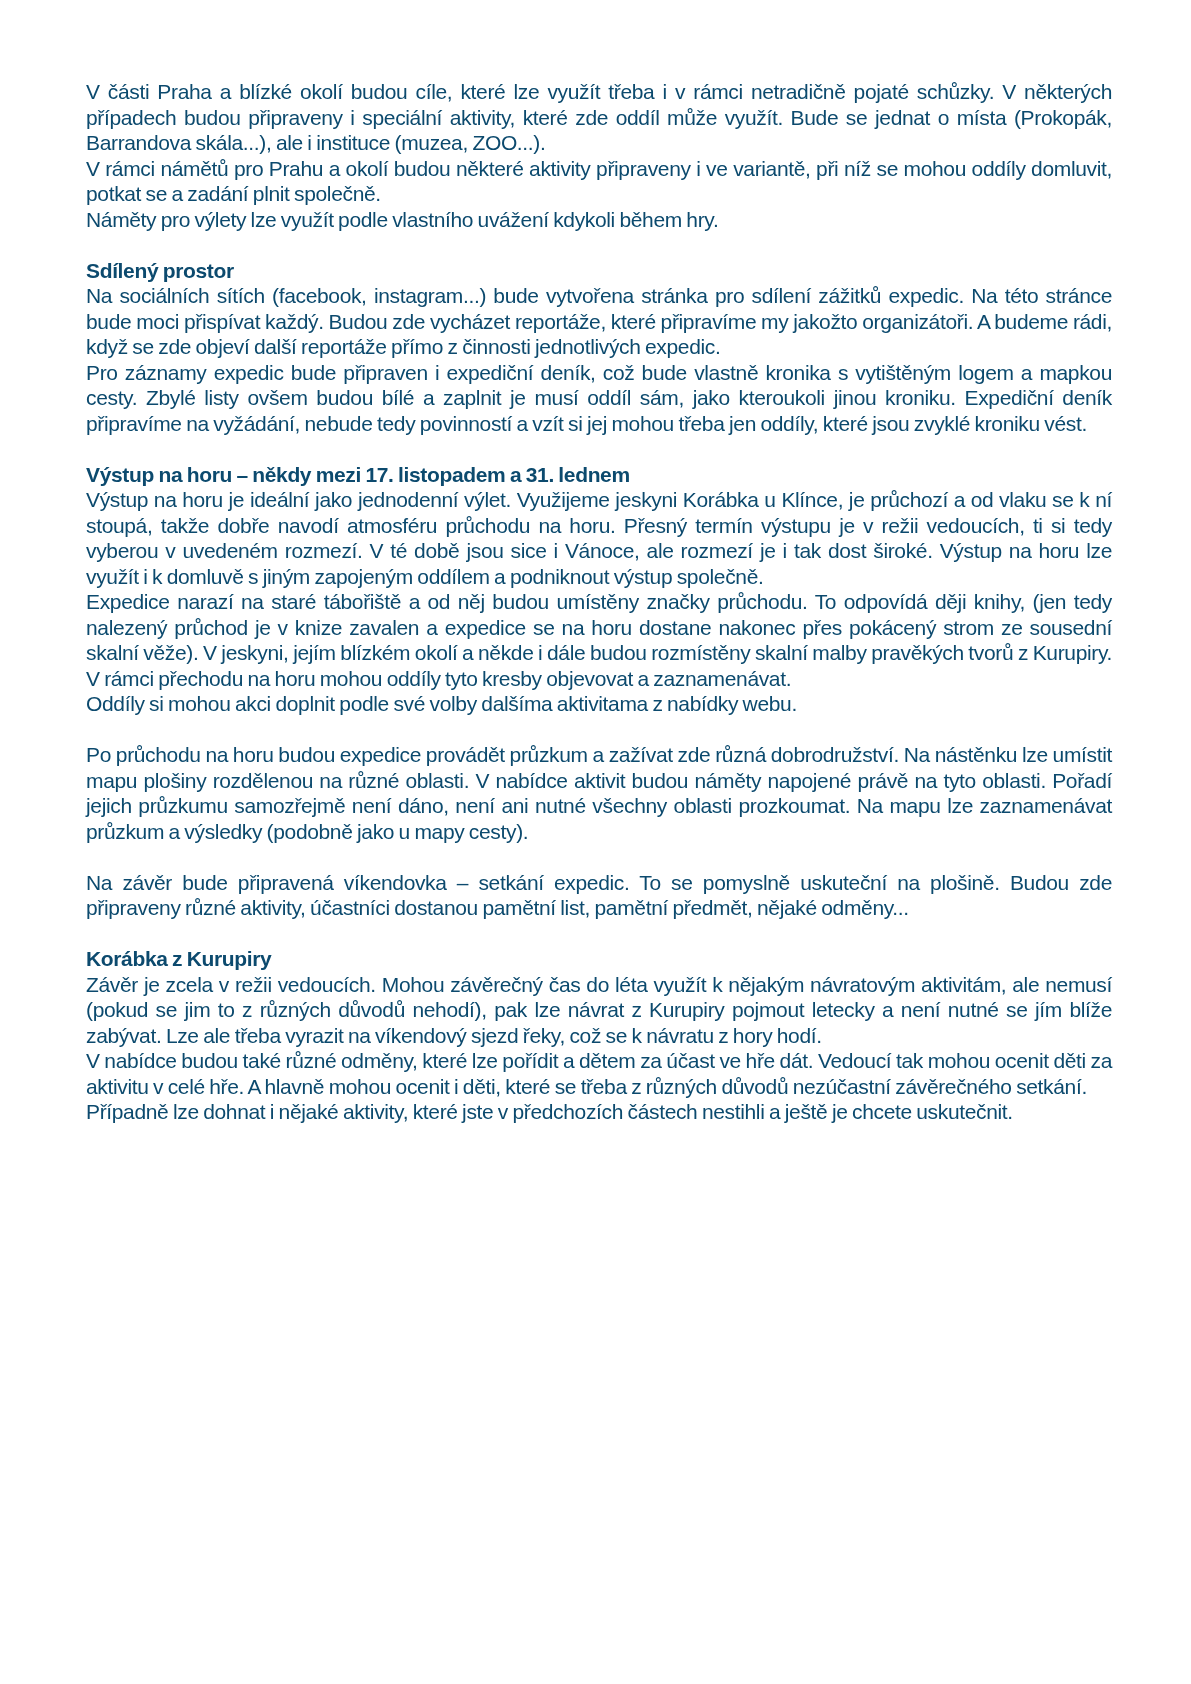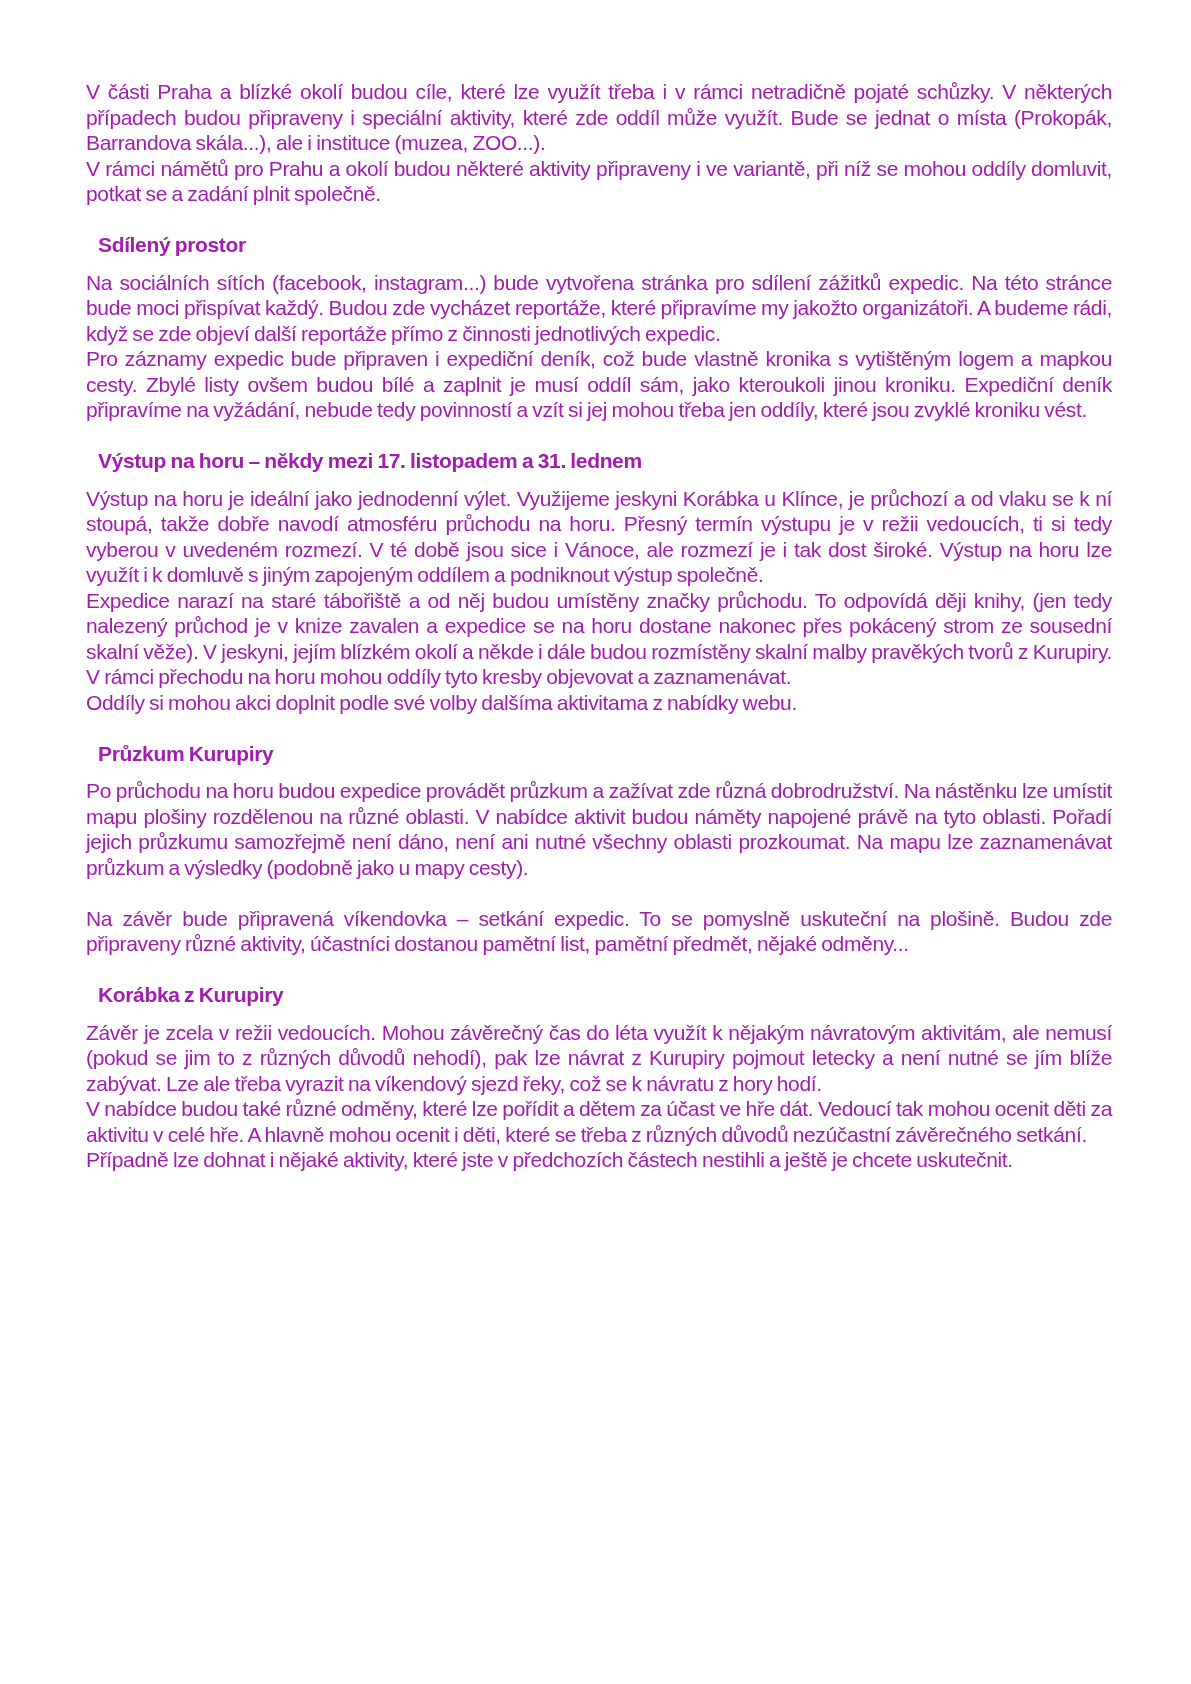"V části Praha a blízké" .page { color: #a21caf -> #0c4a6e }
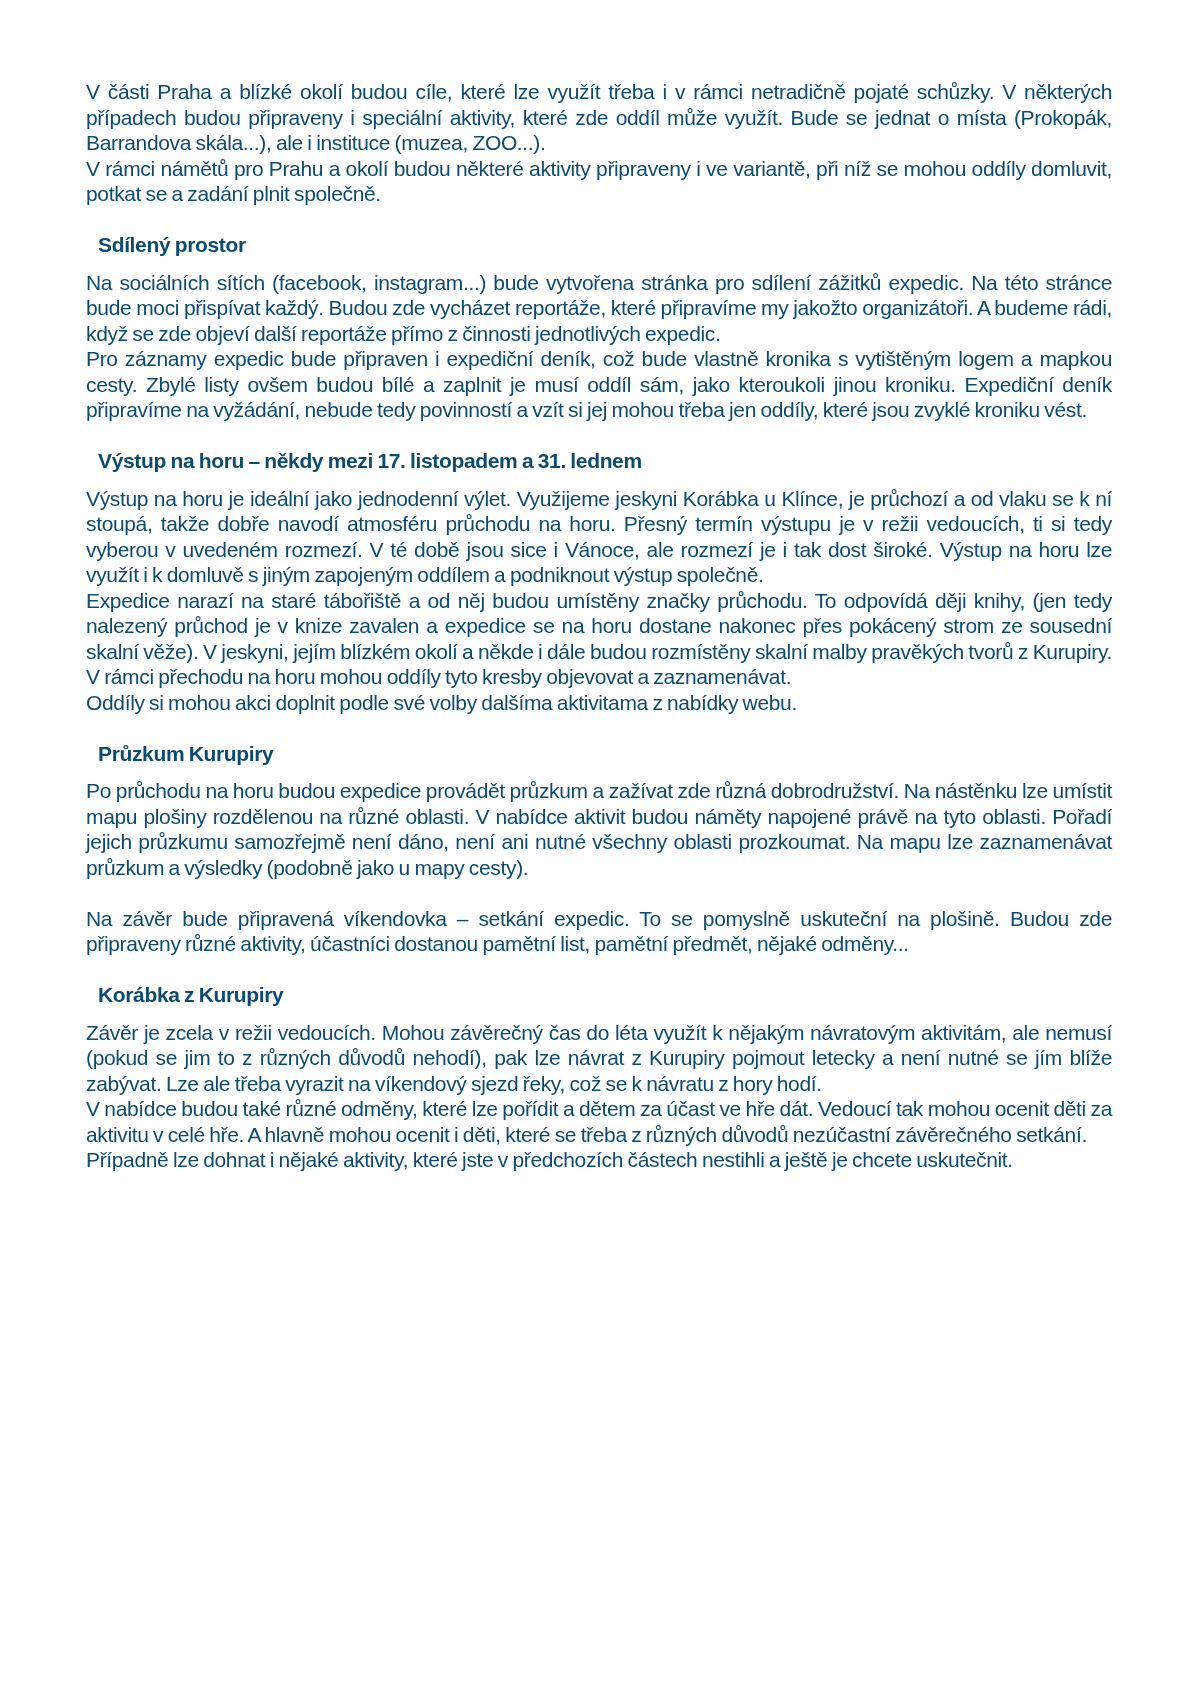"Náměty pro výlety lze využít" p.para { html: none -> <p>Náměty pro výlety lze využít podle vlastního uvážení kdykoli během hry.</p> }
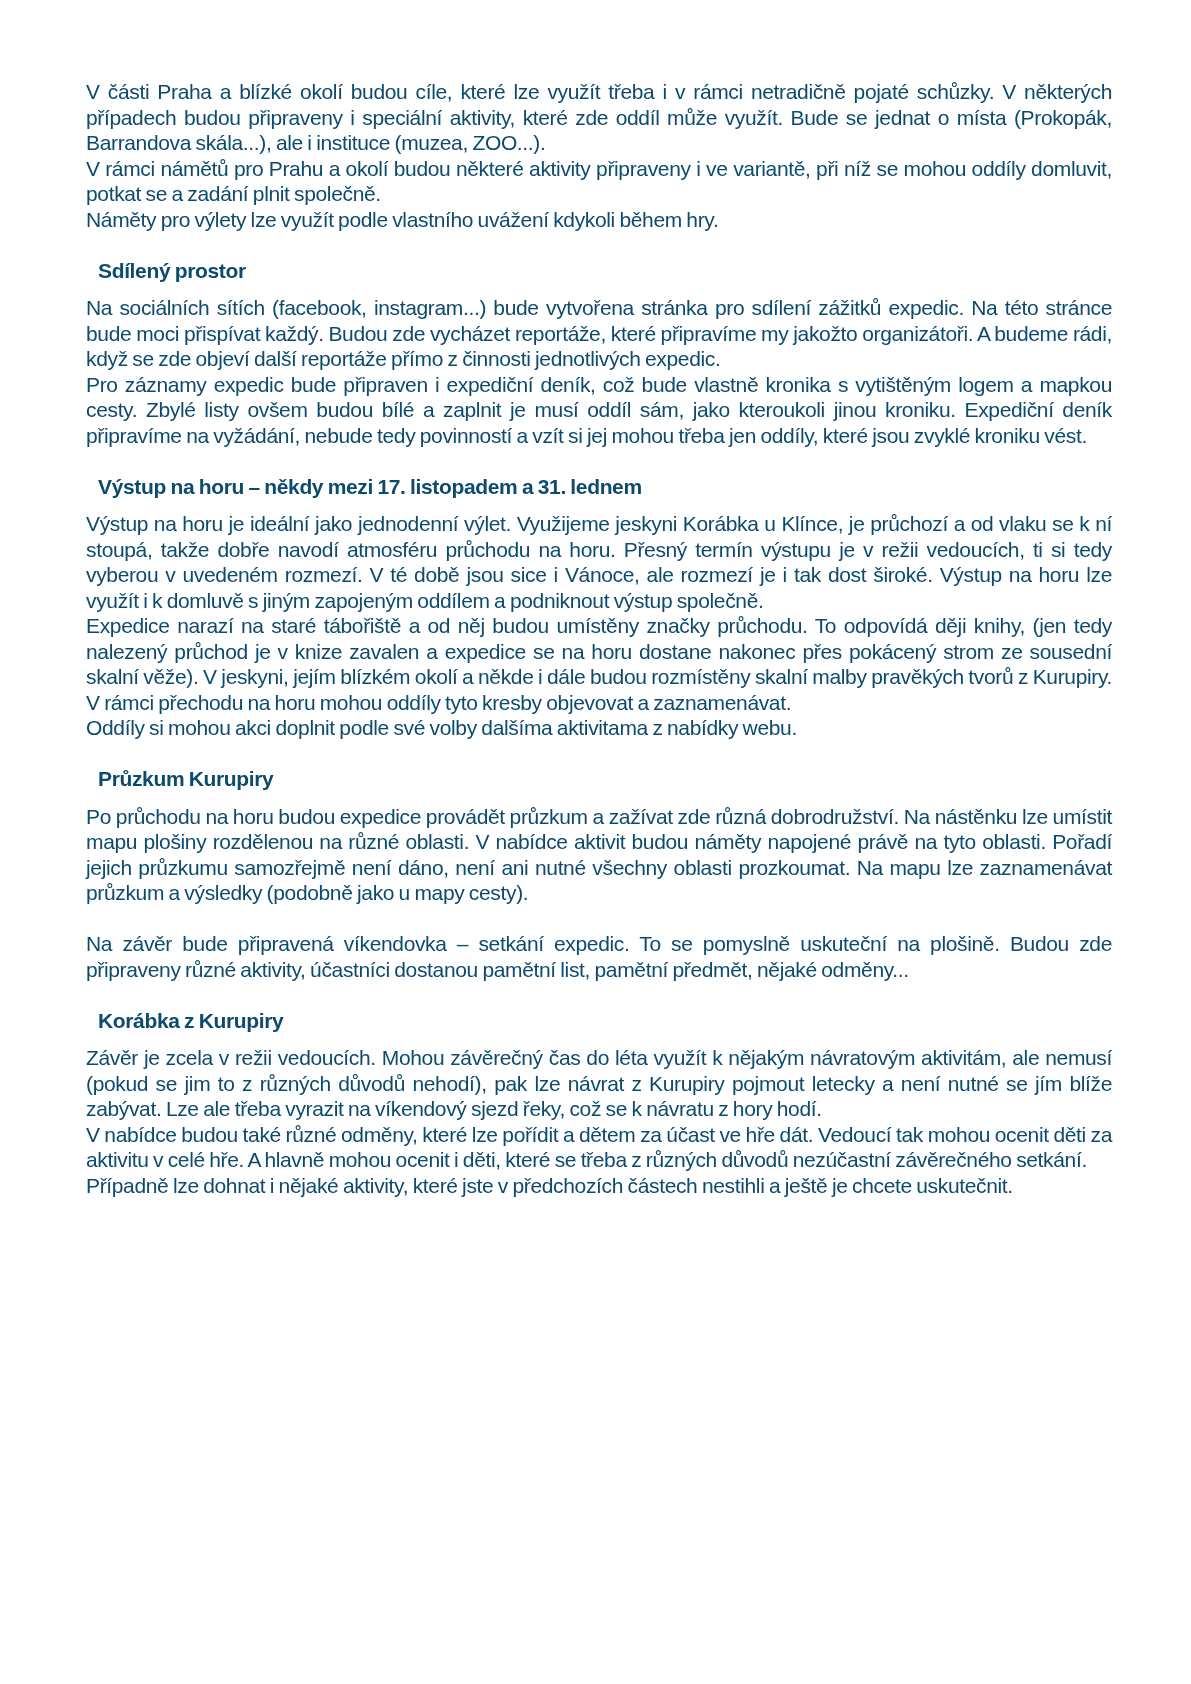"Sdílený prostor" .heading { margin: 12px -> 0 }
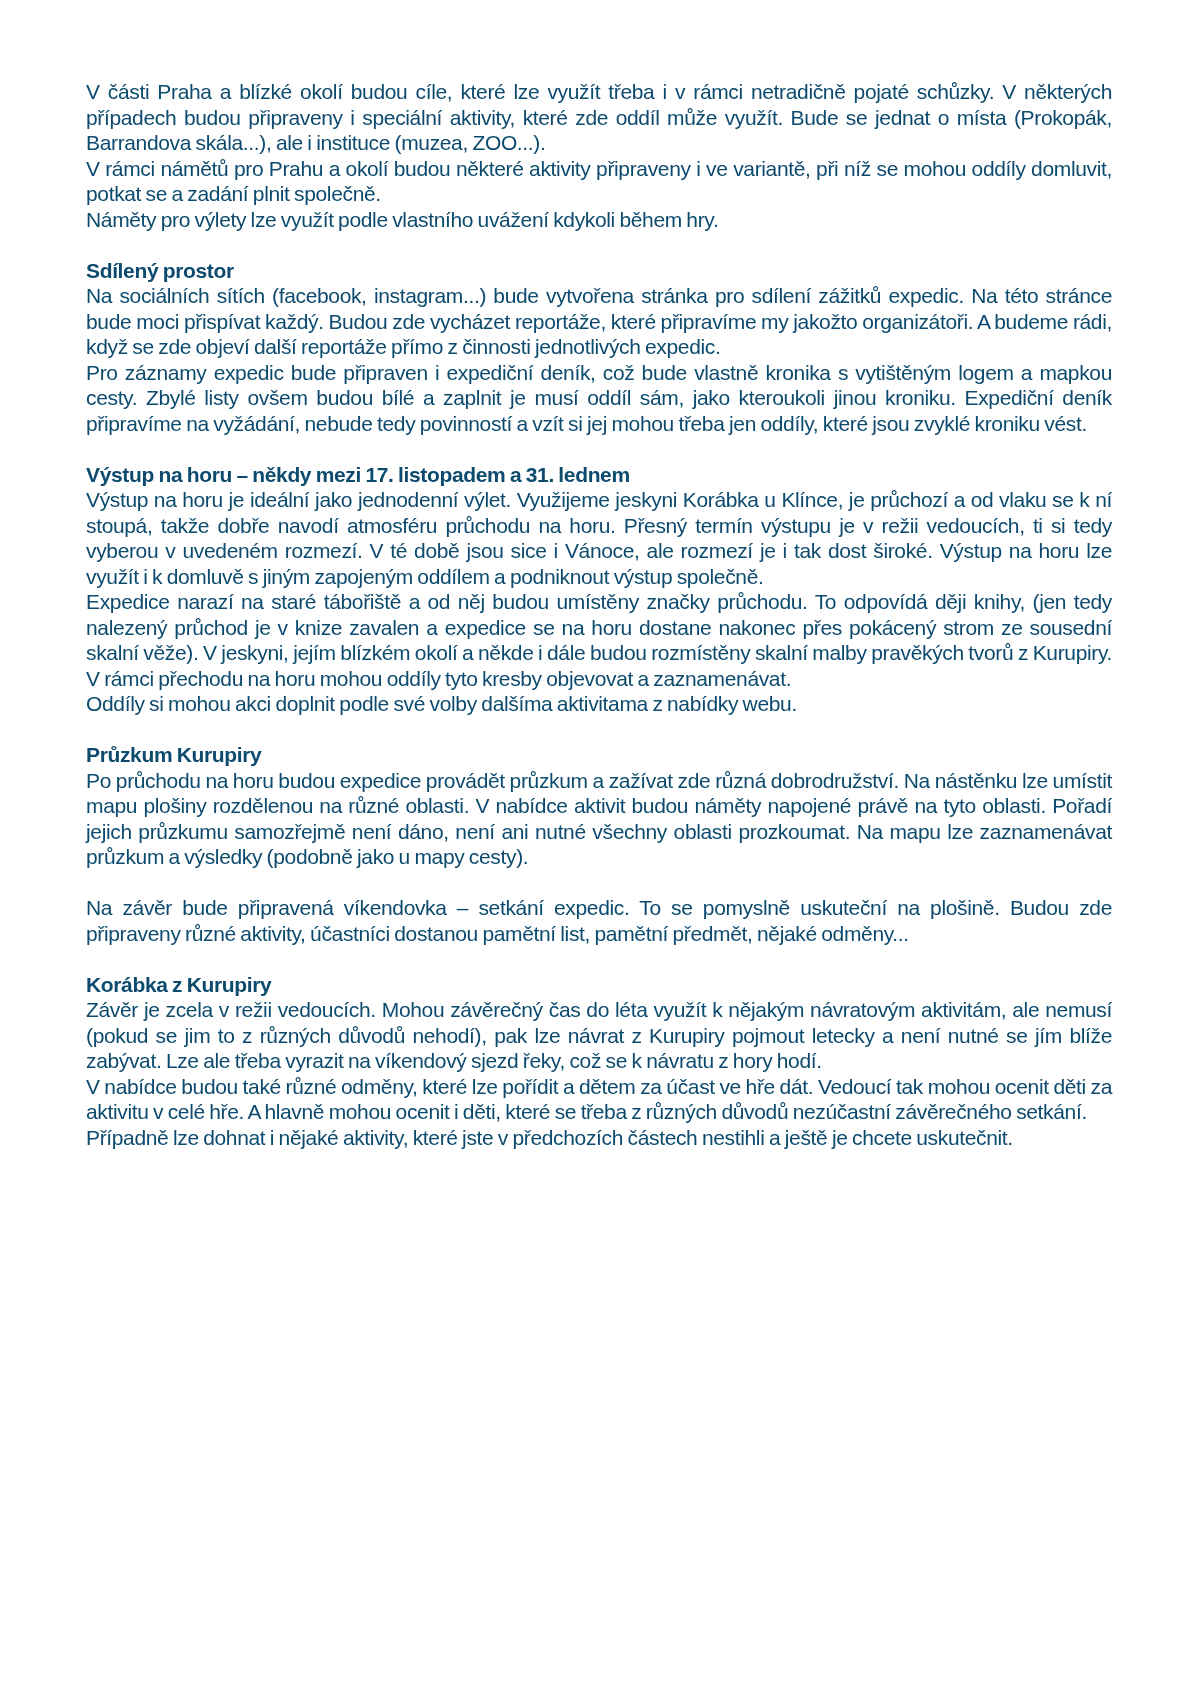"Průzkum Kurupiry" h2.heading { html: <h2>Průzkum Kurupiry</h2> -> none }
